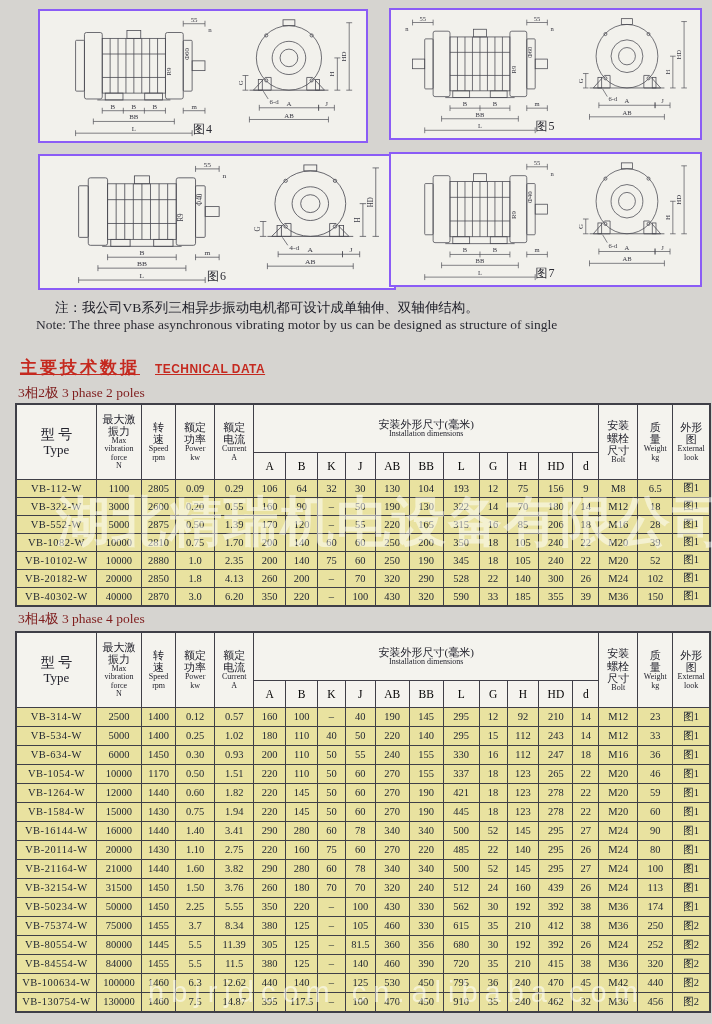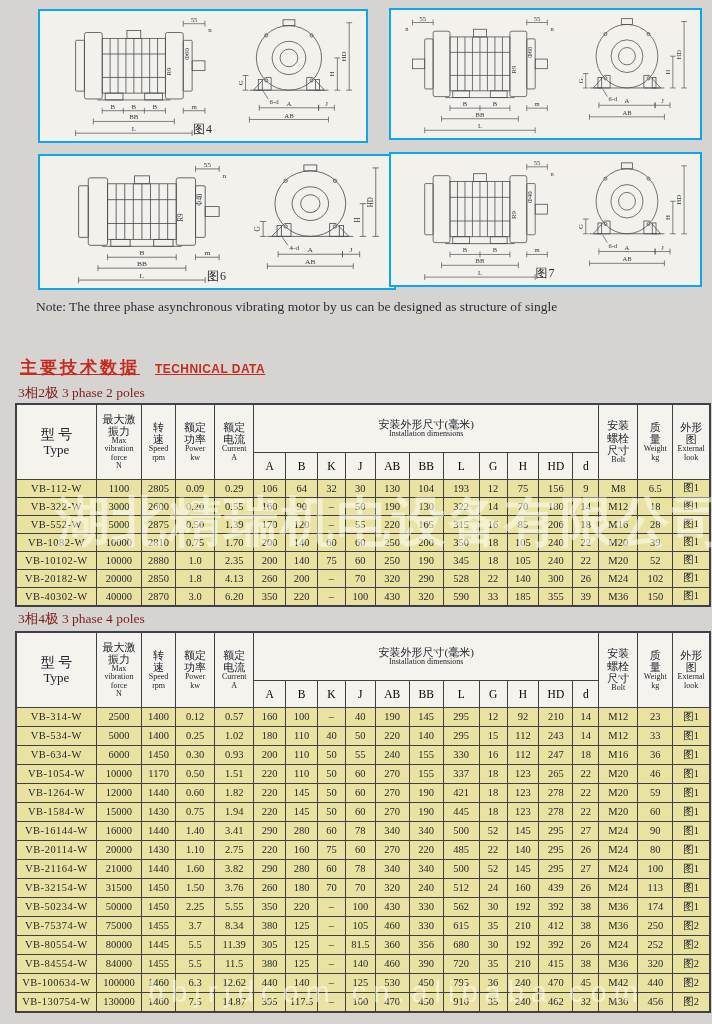"图4" .panel { border: 2px solid #0ea5e9 -> 2px solid #8b5cf6 }
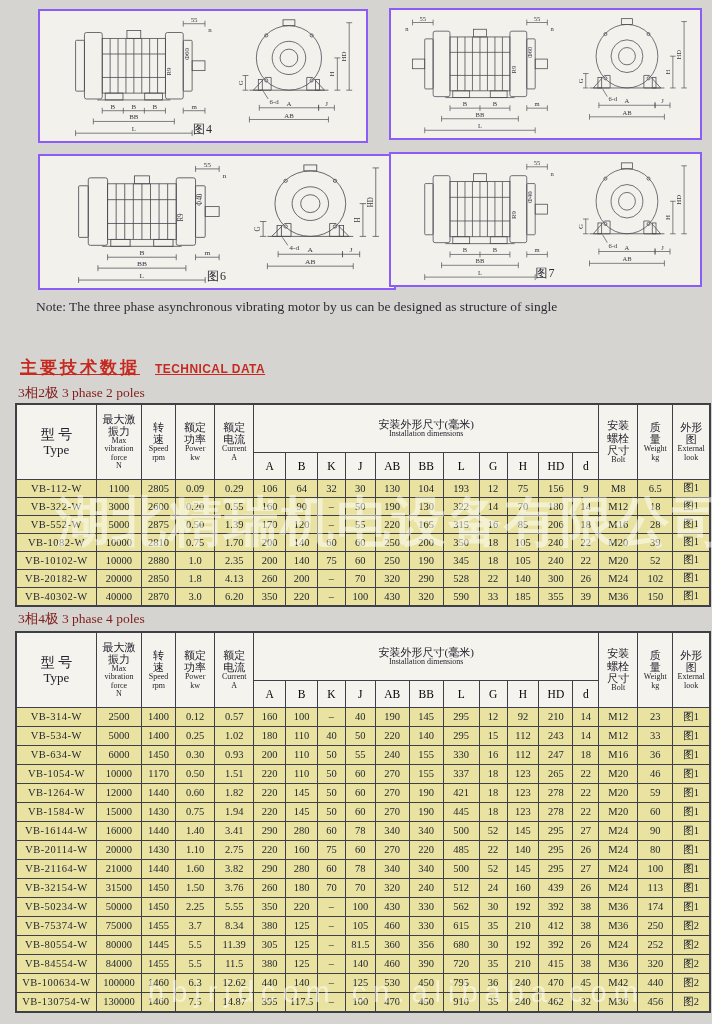"图5" div.fig-caption { html: none -> <div>图5</div> }
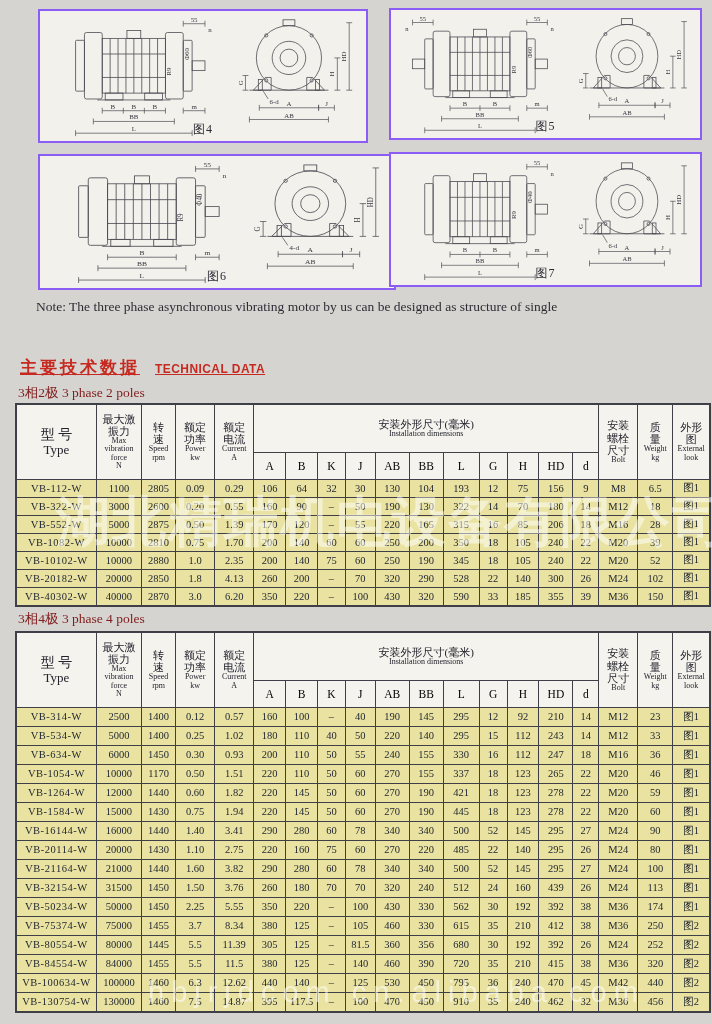"注：我公司VB系列三相异步振动电机都可设计成单轴伸、双轴伸结构。" div.zh { html: none -> <div>注：我公司VB系列三相异步振动电机都可设计成单轴伸、双轴伸结构。</div> }
